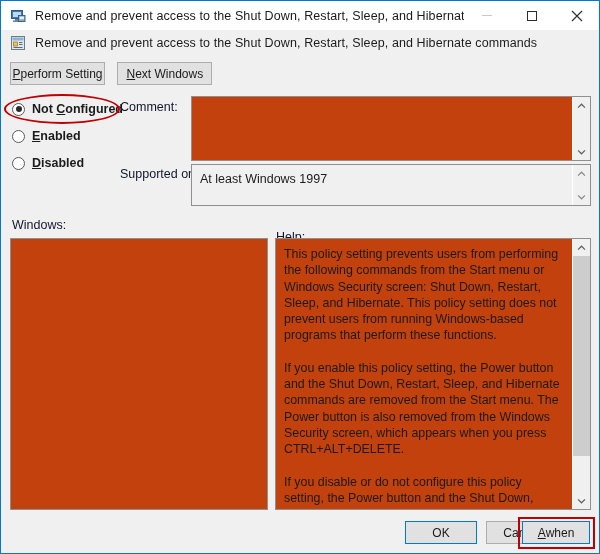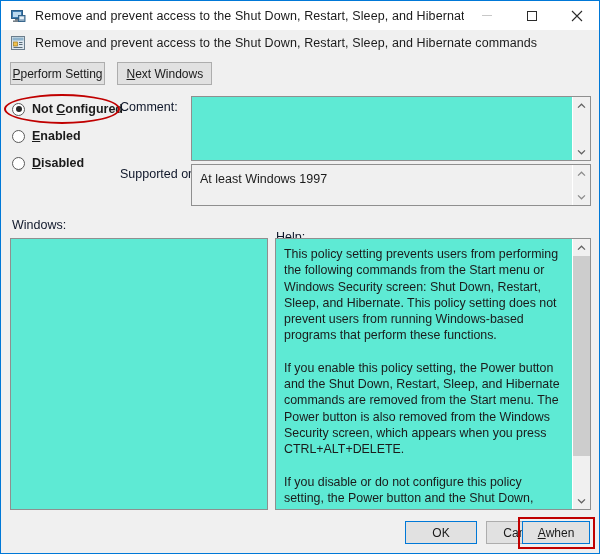"This policy setting prevents users" .box { background: #5eead4 -> #c2410c }
